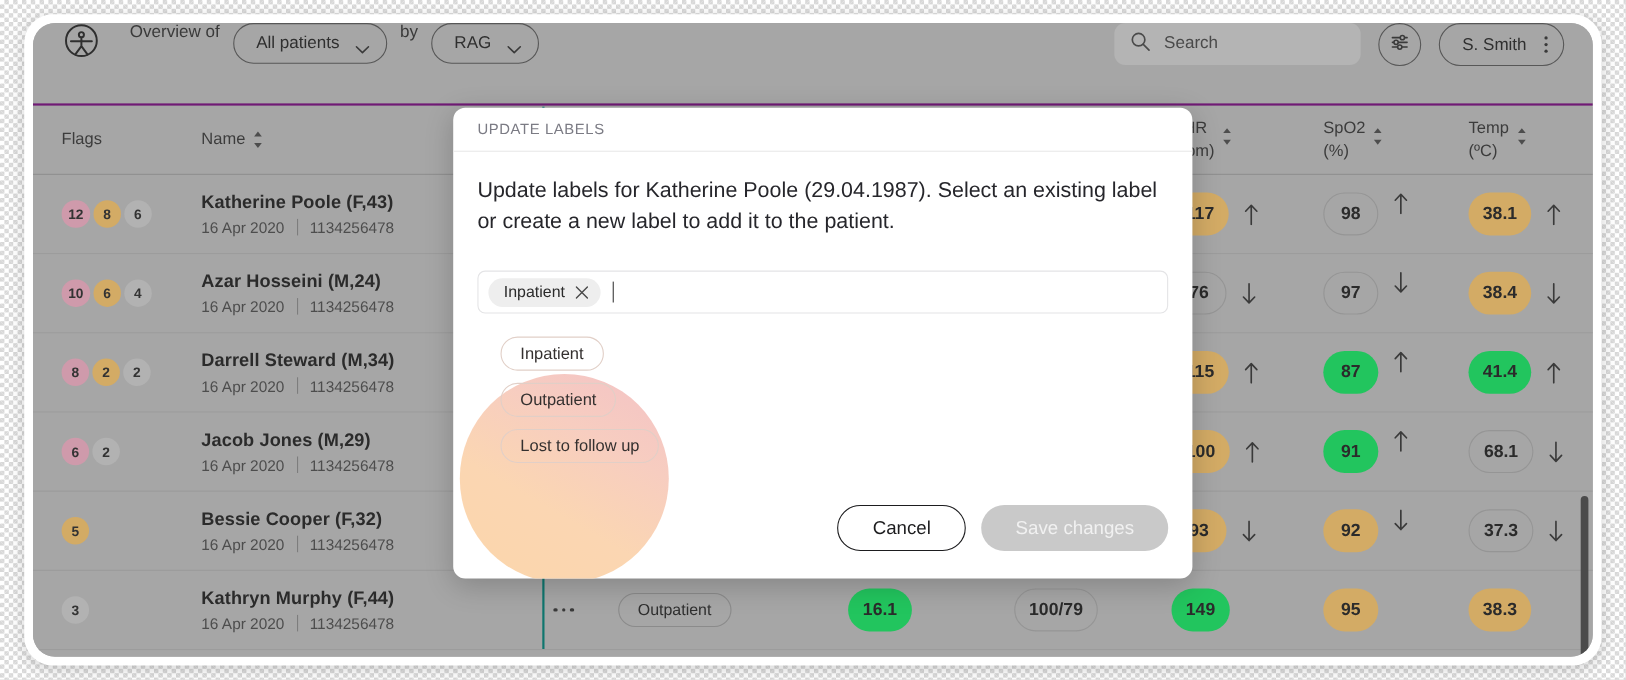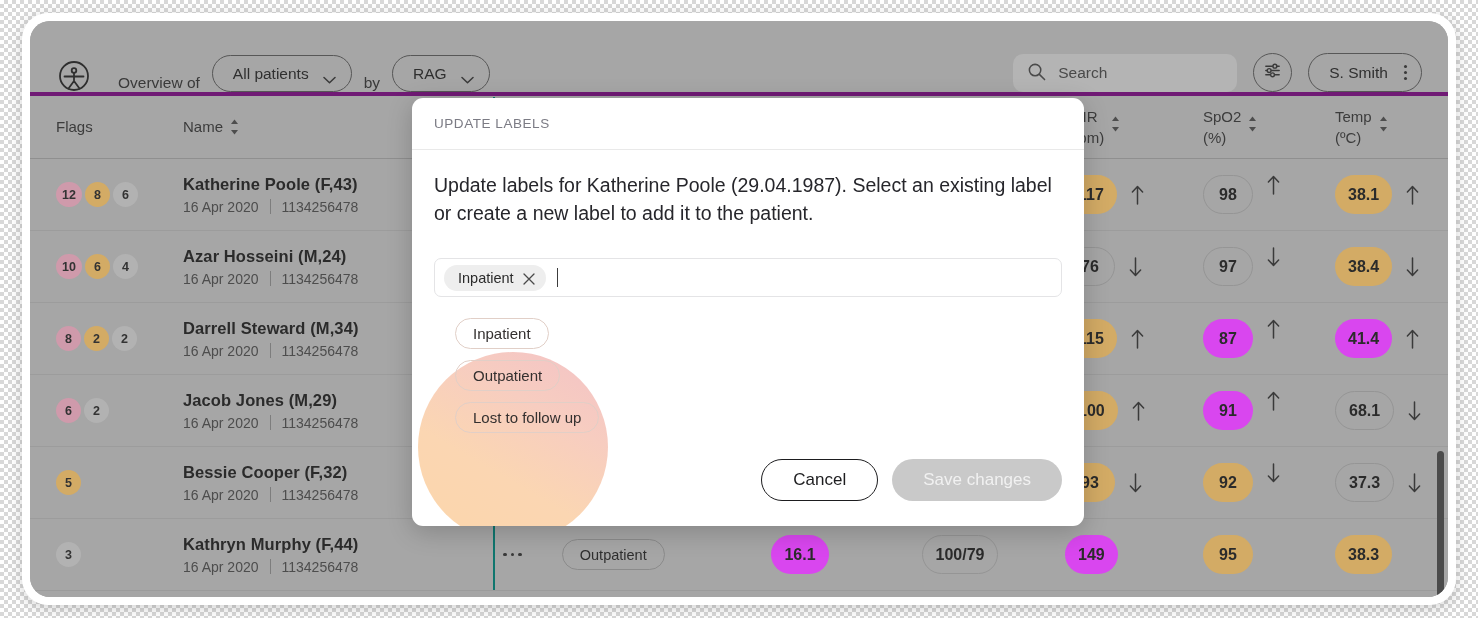"Overview of" #app-header { align-items: flex-end -> flex-start; border-bottom: 4px solid #701a75 -> 2px solid #701a75 }
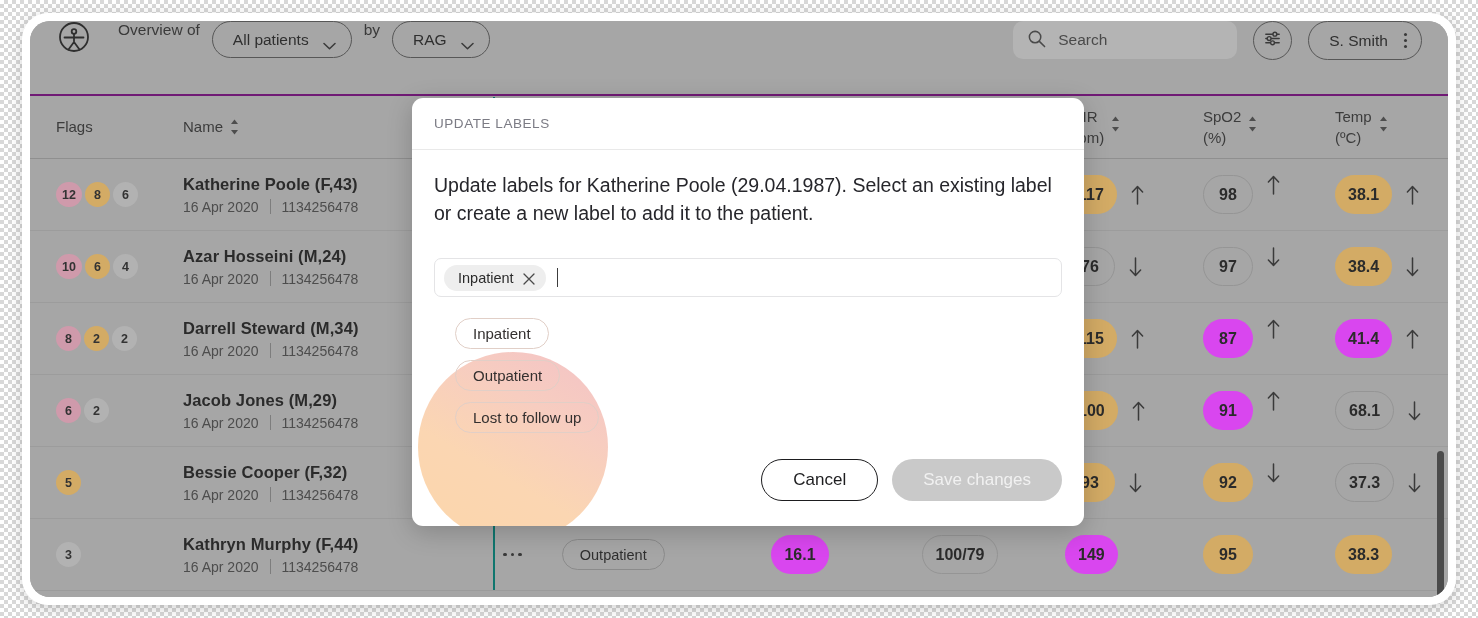"UPDATE LABELS" #modal-head { height: 52px -> 40px }
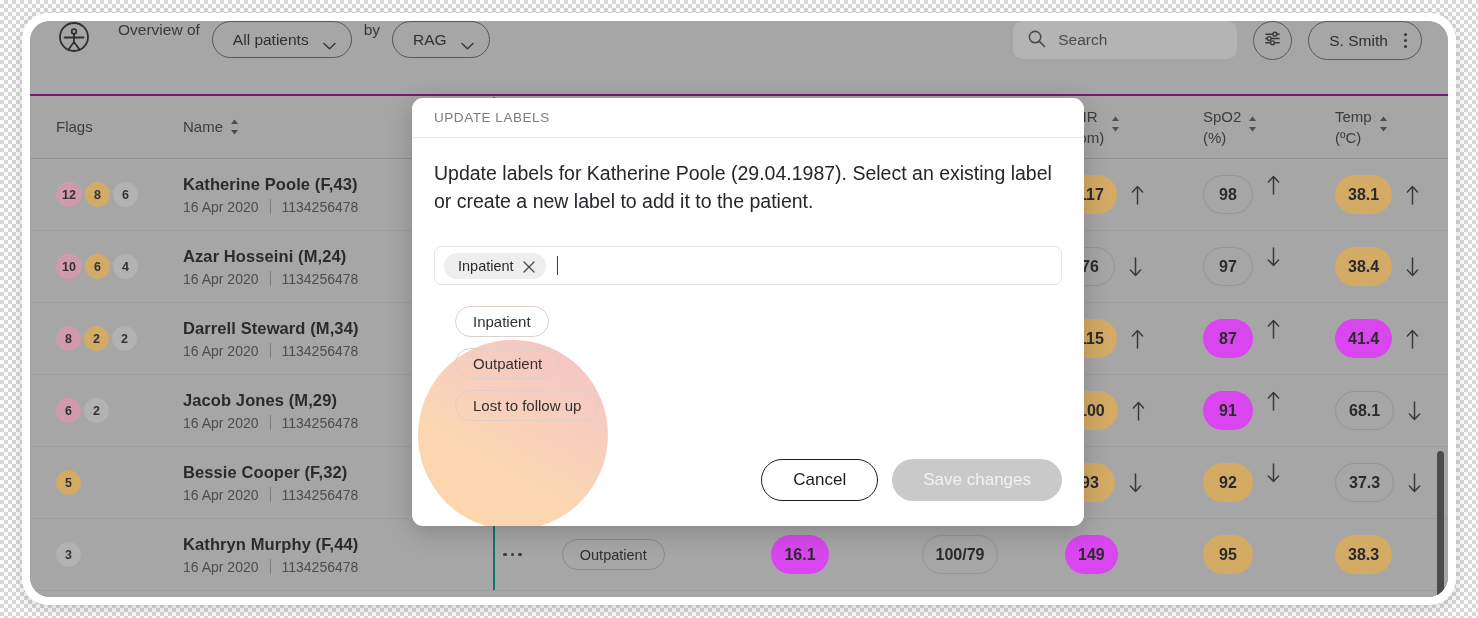"87" .bubble.red { background: #d946ef -> #22c55e }
